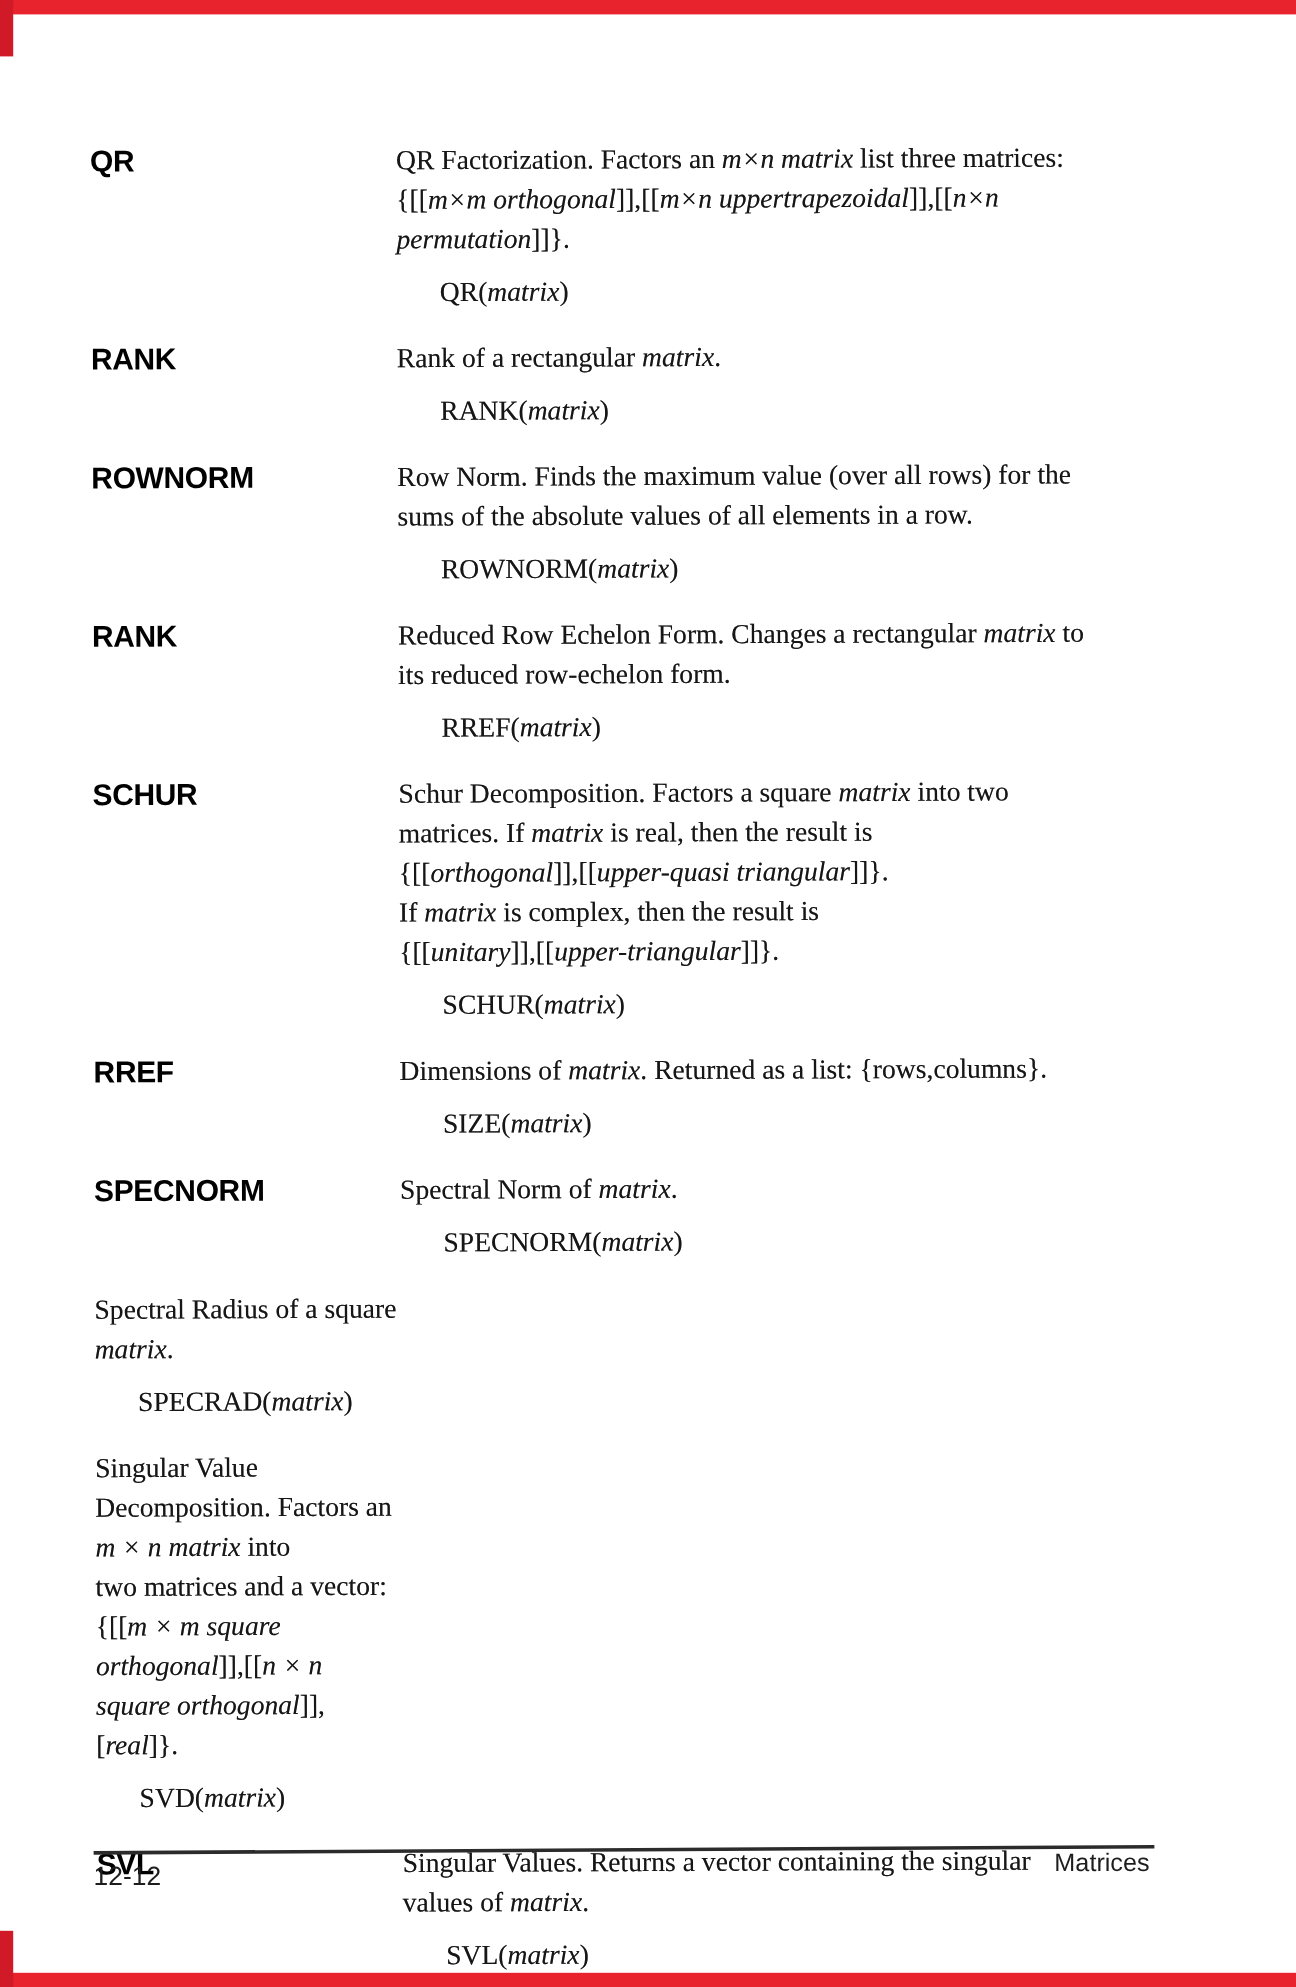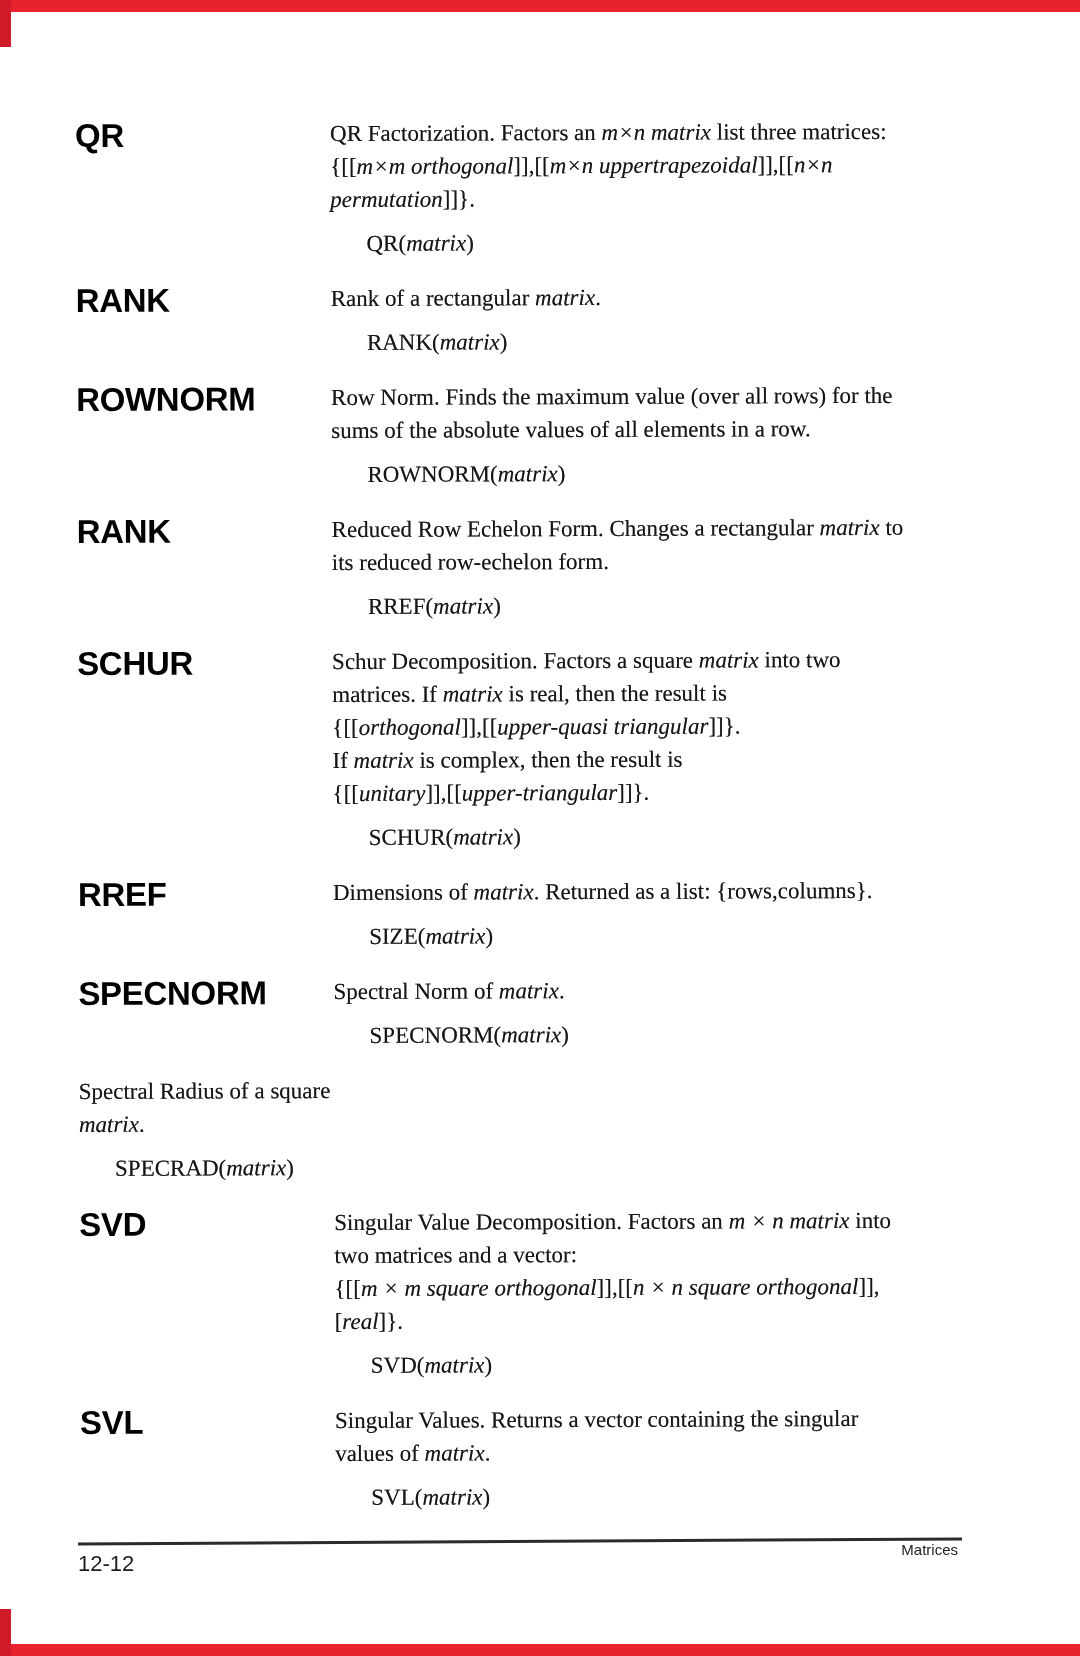"QR" .term { font-size: 33px -> 25px }
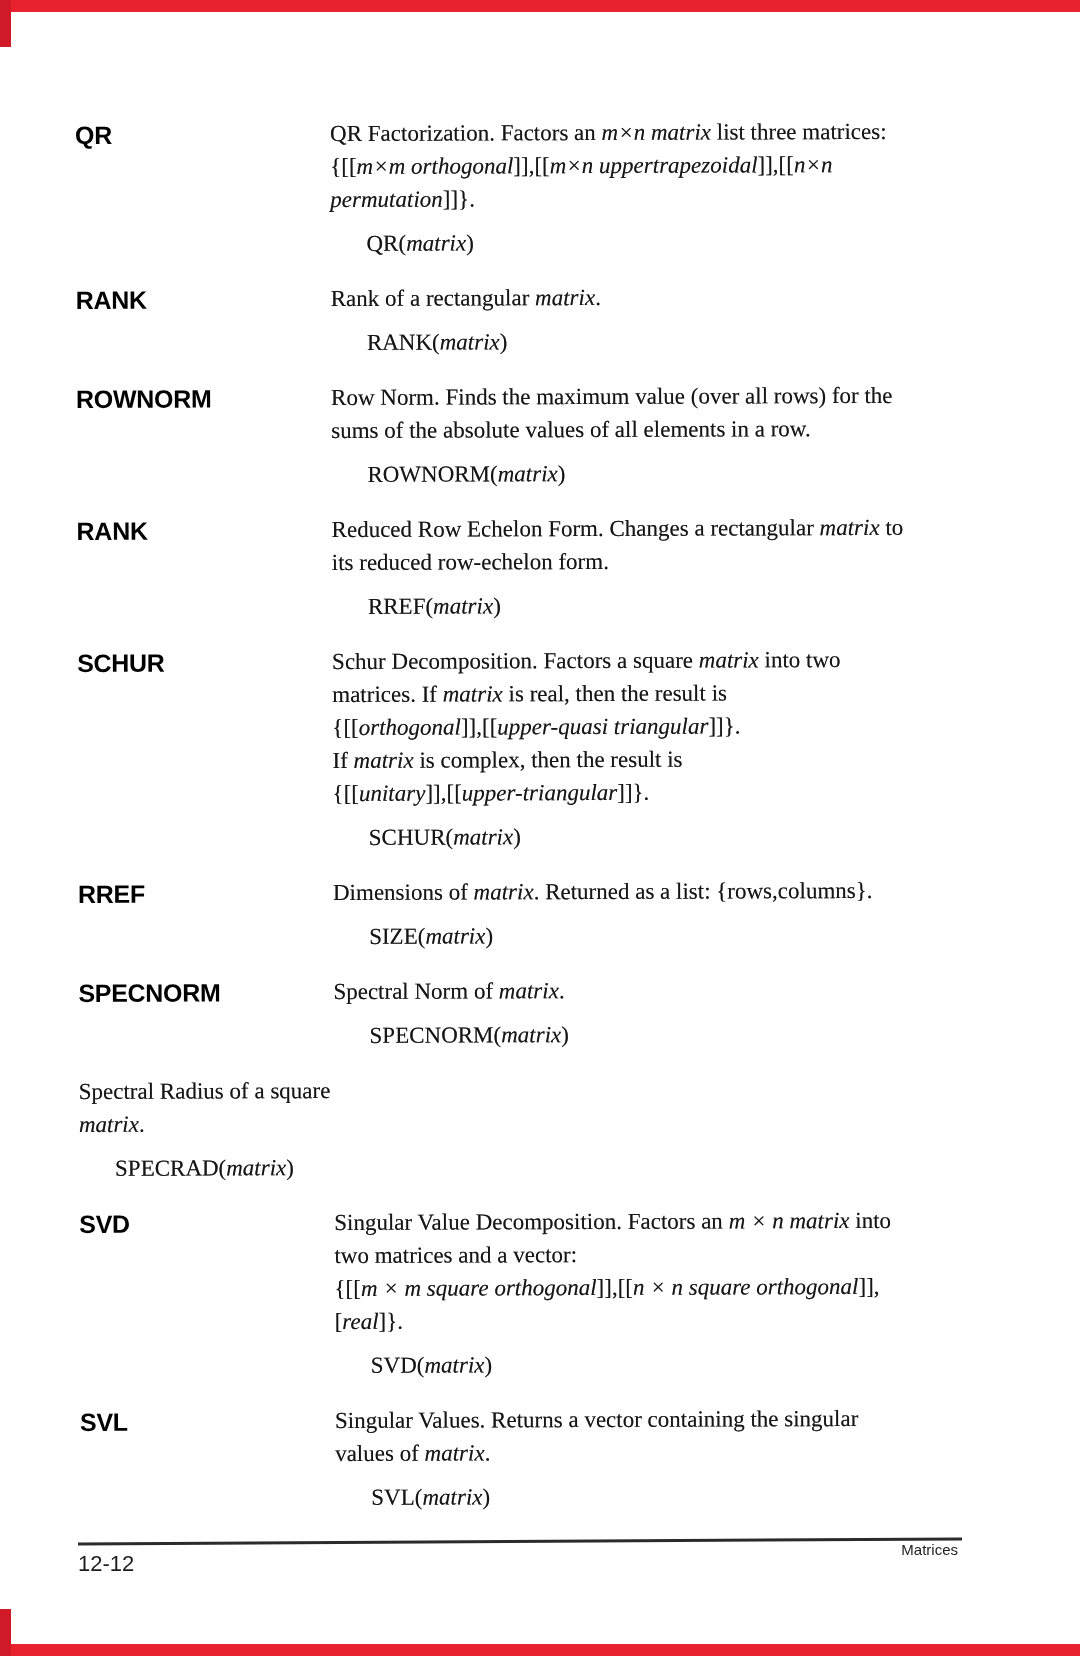"SVD" div.term { html: <div>SVD</div> -> none }
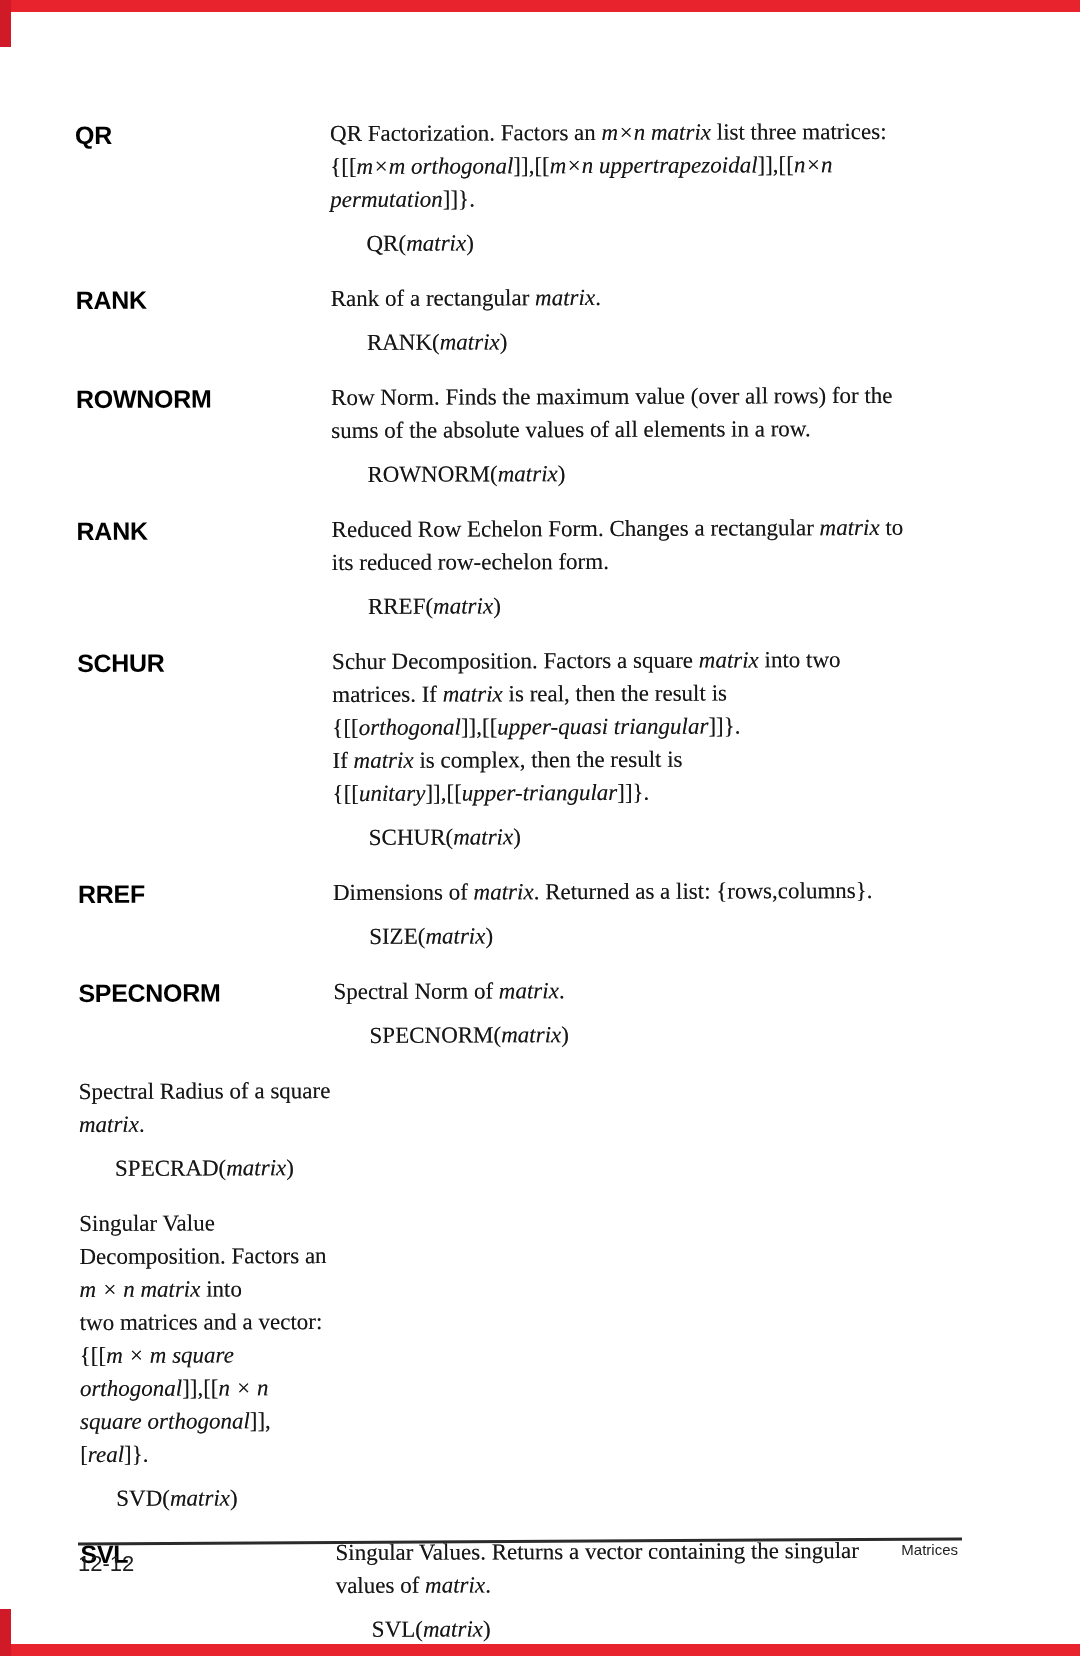"Matrices" .footer-chapter { font-size: 15px -> 21px }
